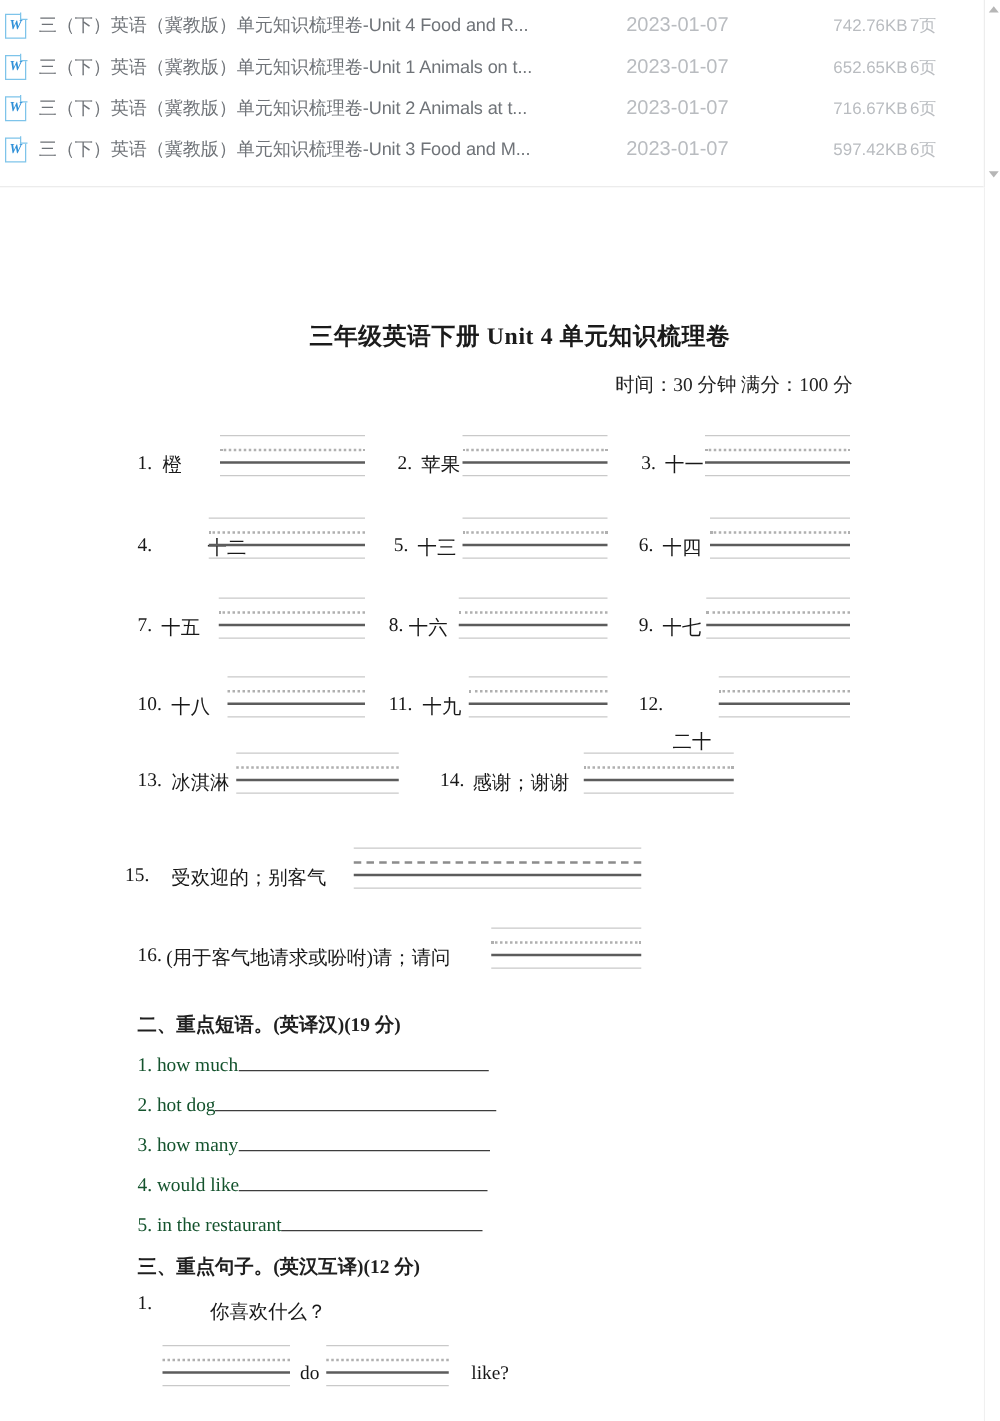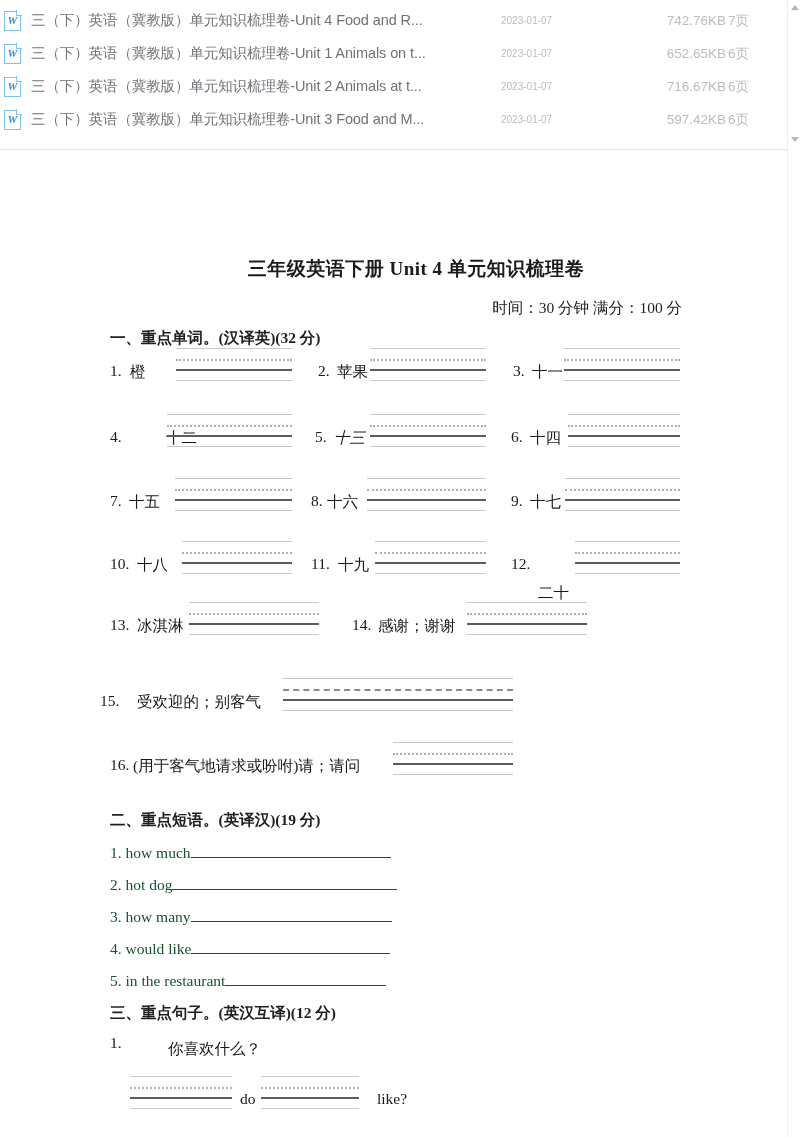"2023-01-07" .file-date { font-size: 10px -> 16px }
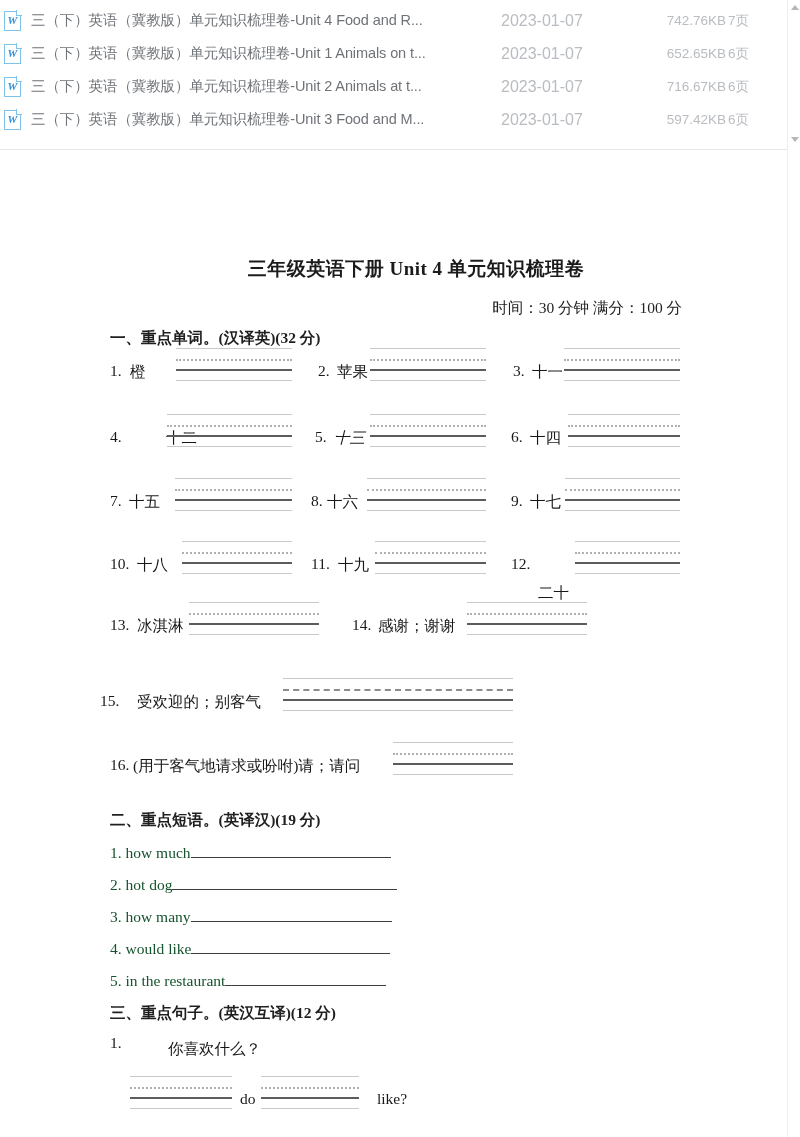"一、重点单词。(汉译英)(32 分)" div.section-head { html: <div>一、重点单词。(汉译英)(32 分)</div> -> none }
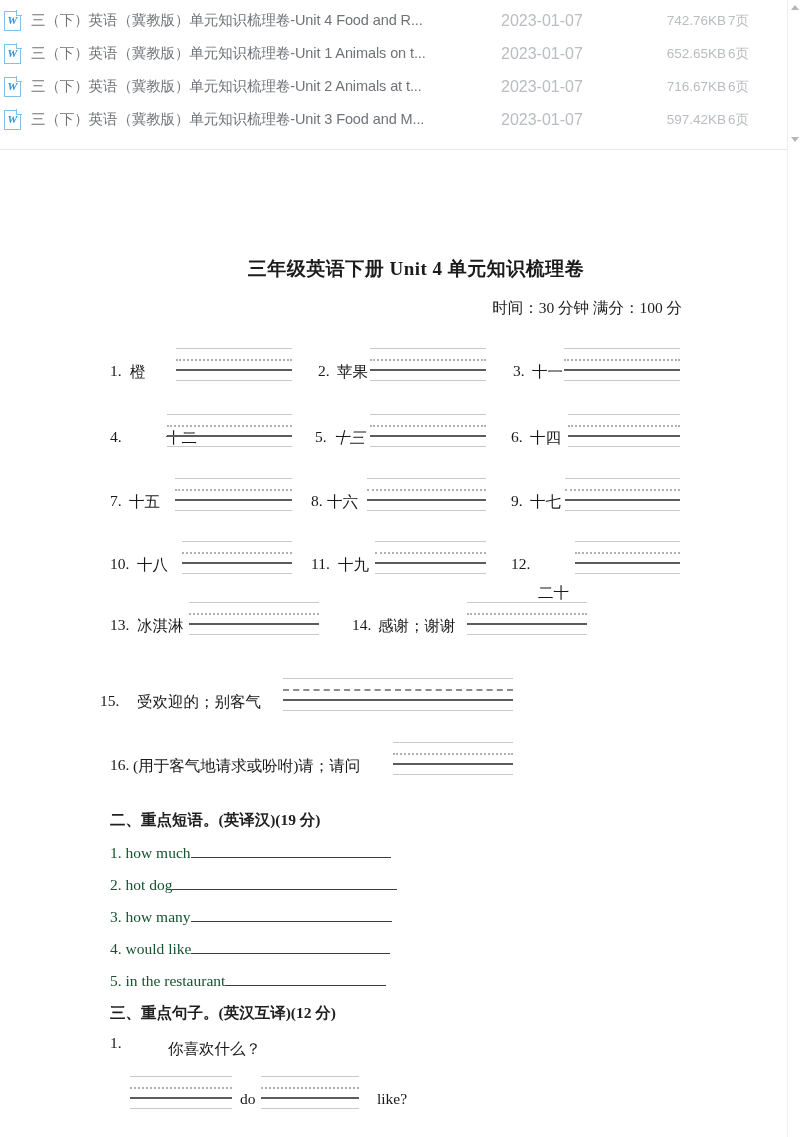"十三" div.word-label { font-style: italic -> none }
